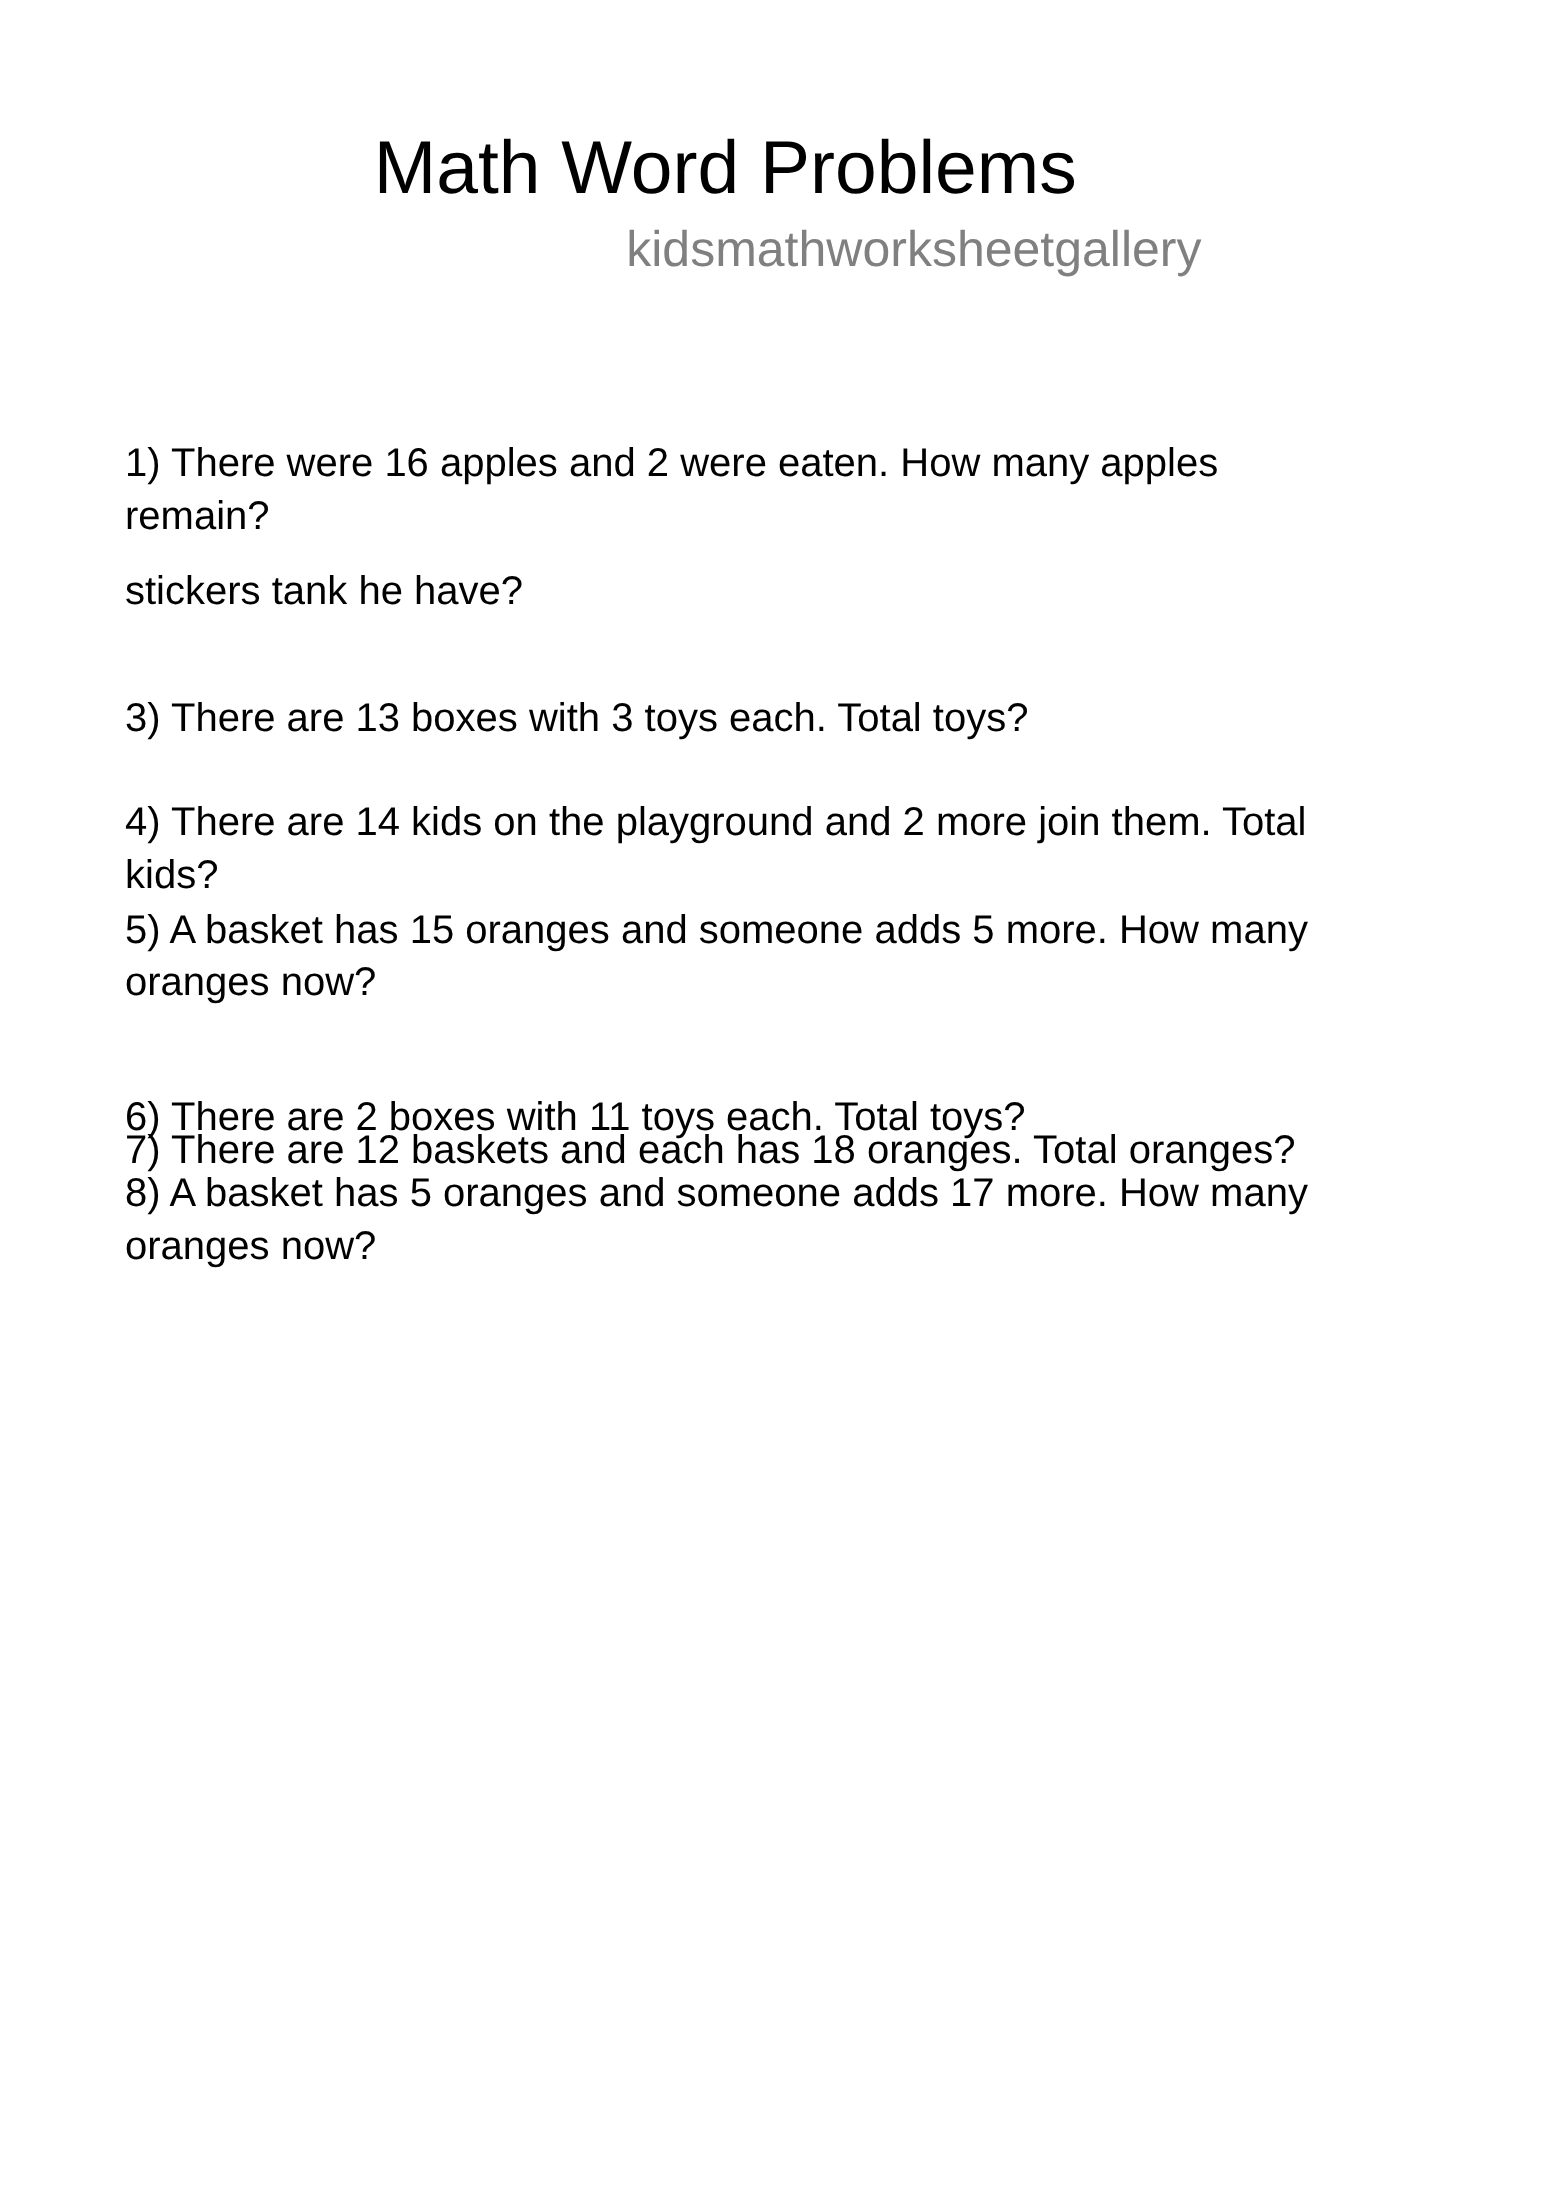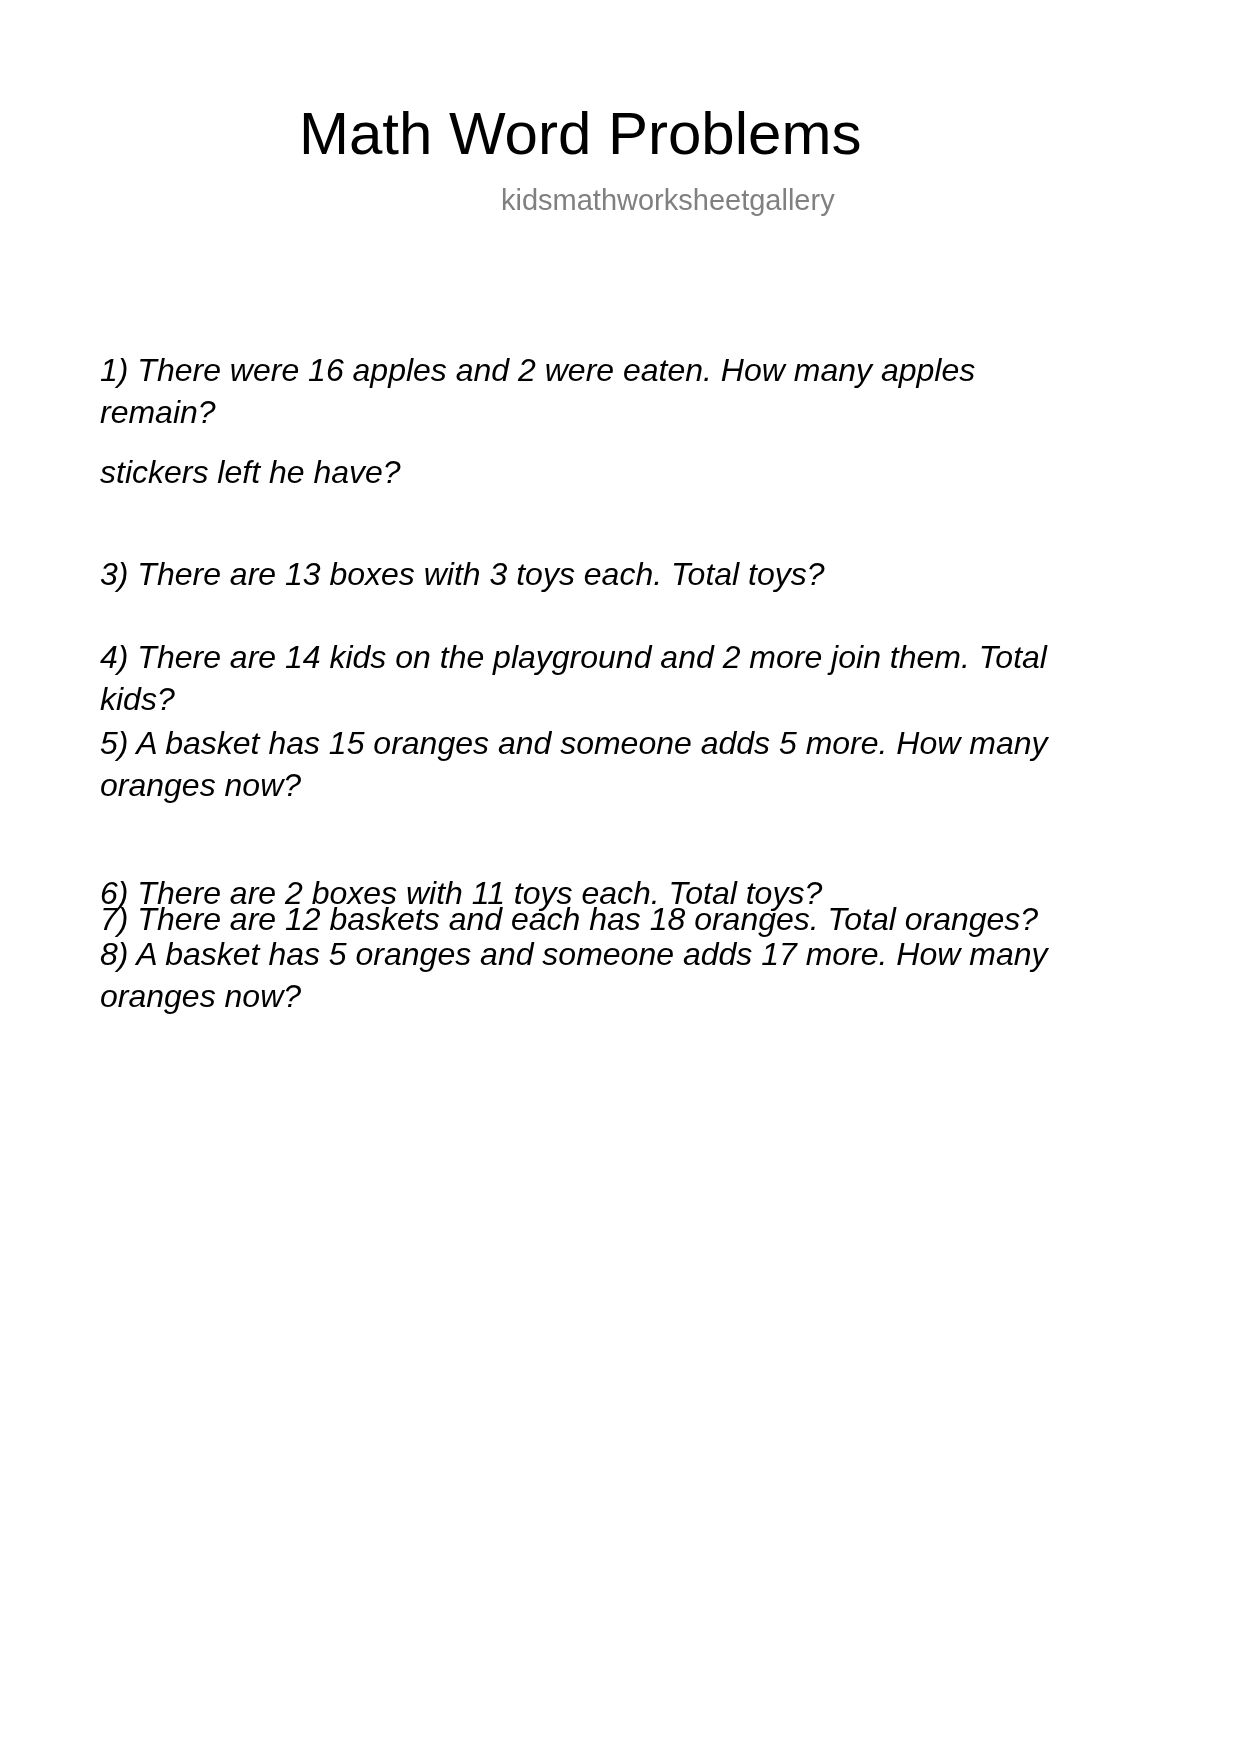"kidsmathworksheetgallery" .subtitle { font-size: 29px -> 40px }
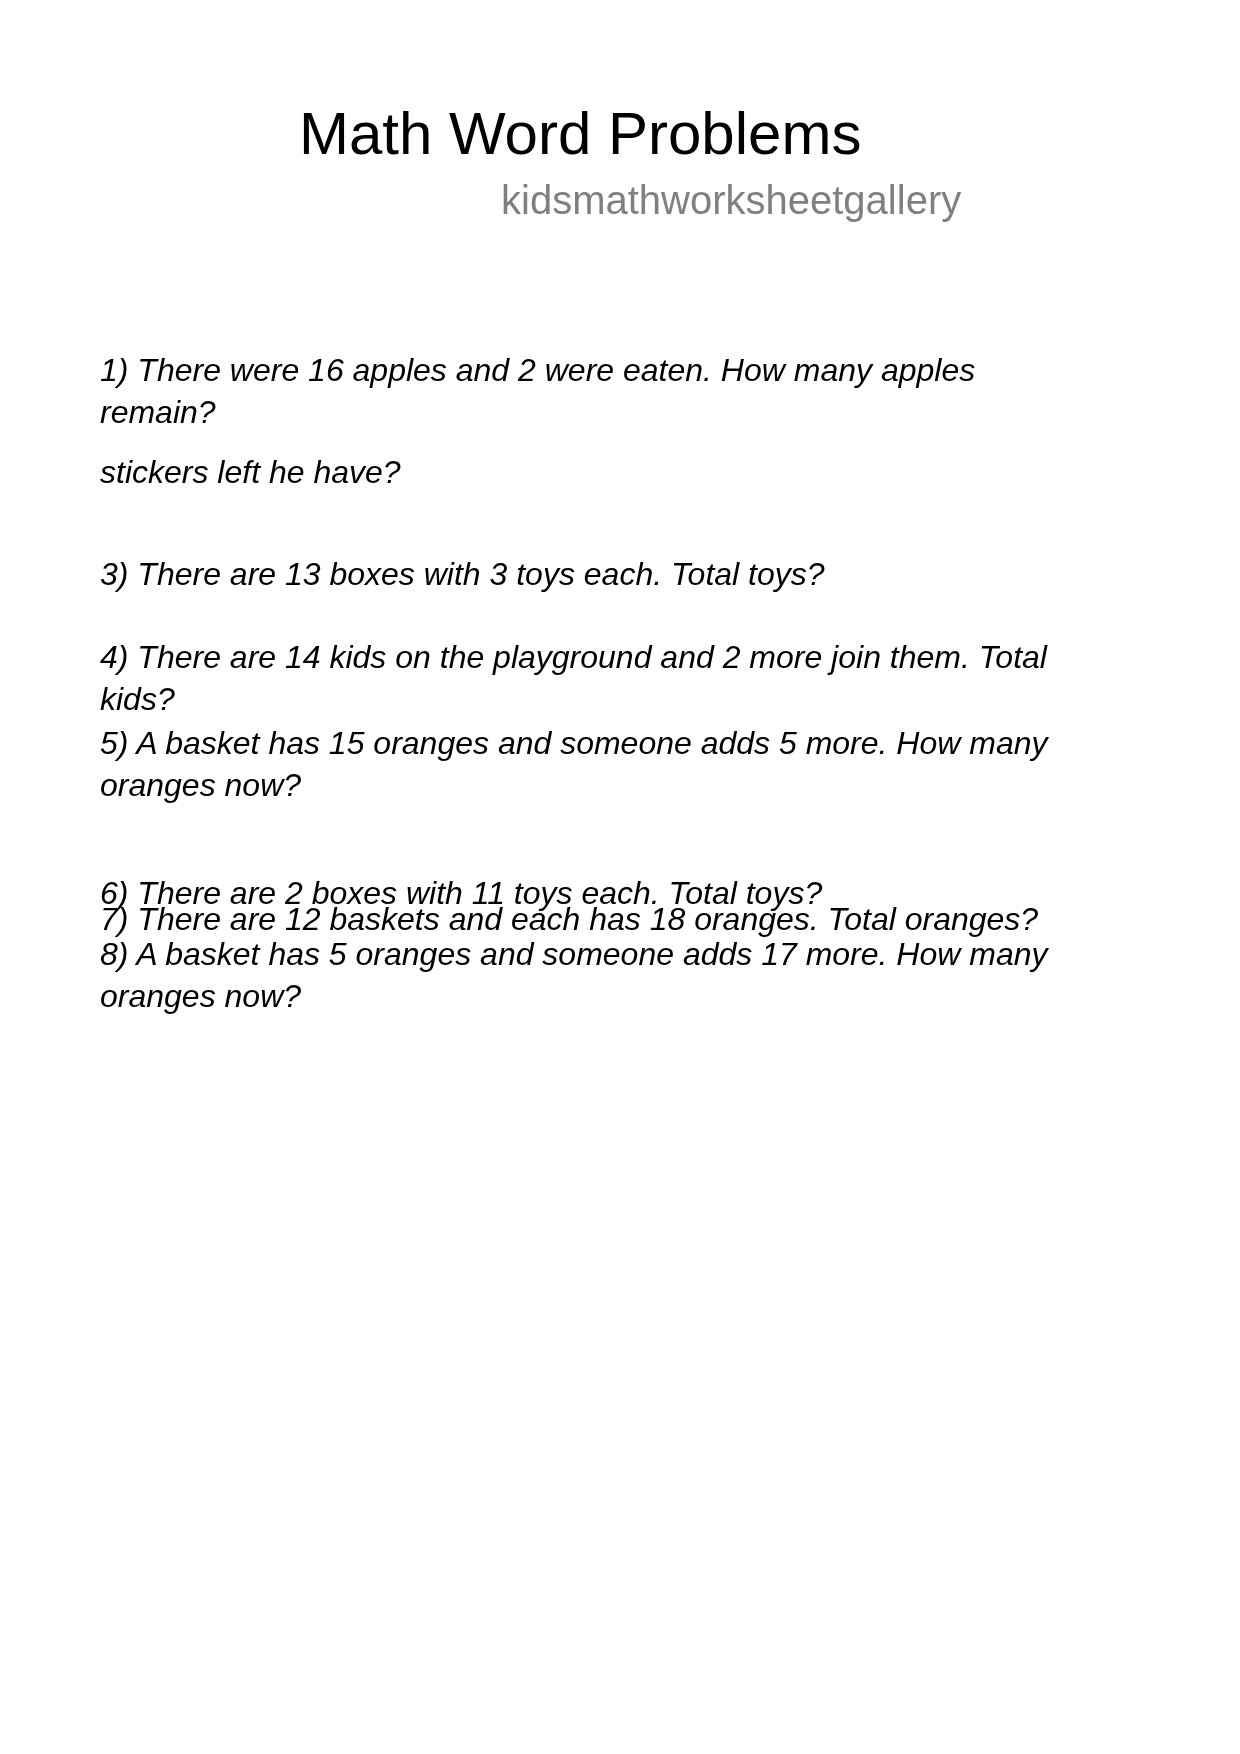"1) There were 16 apples" .problem .line { font-style: italic -> none }
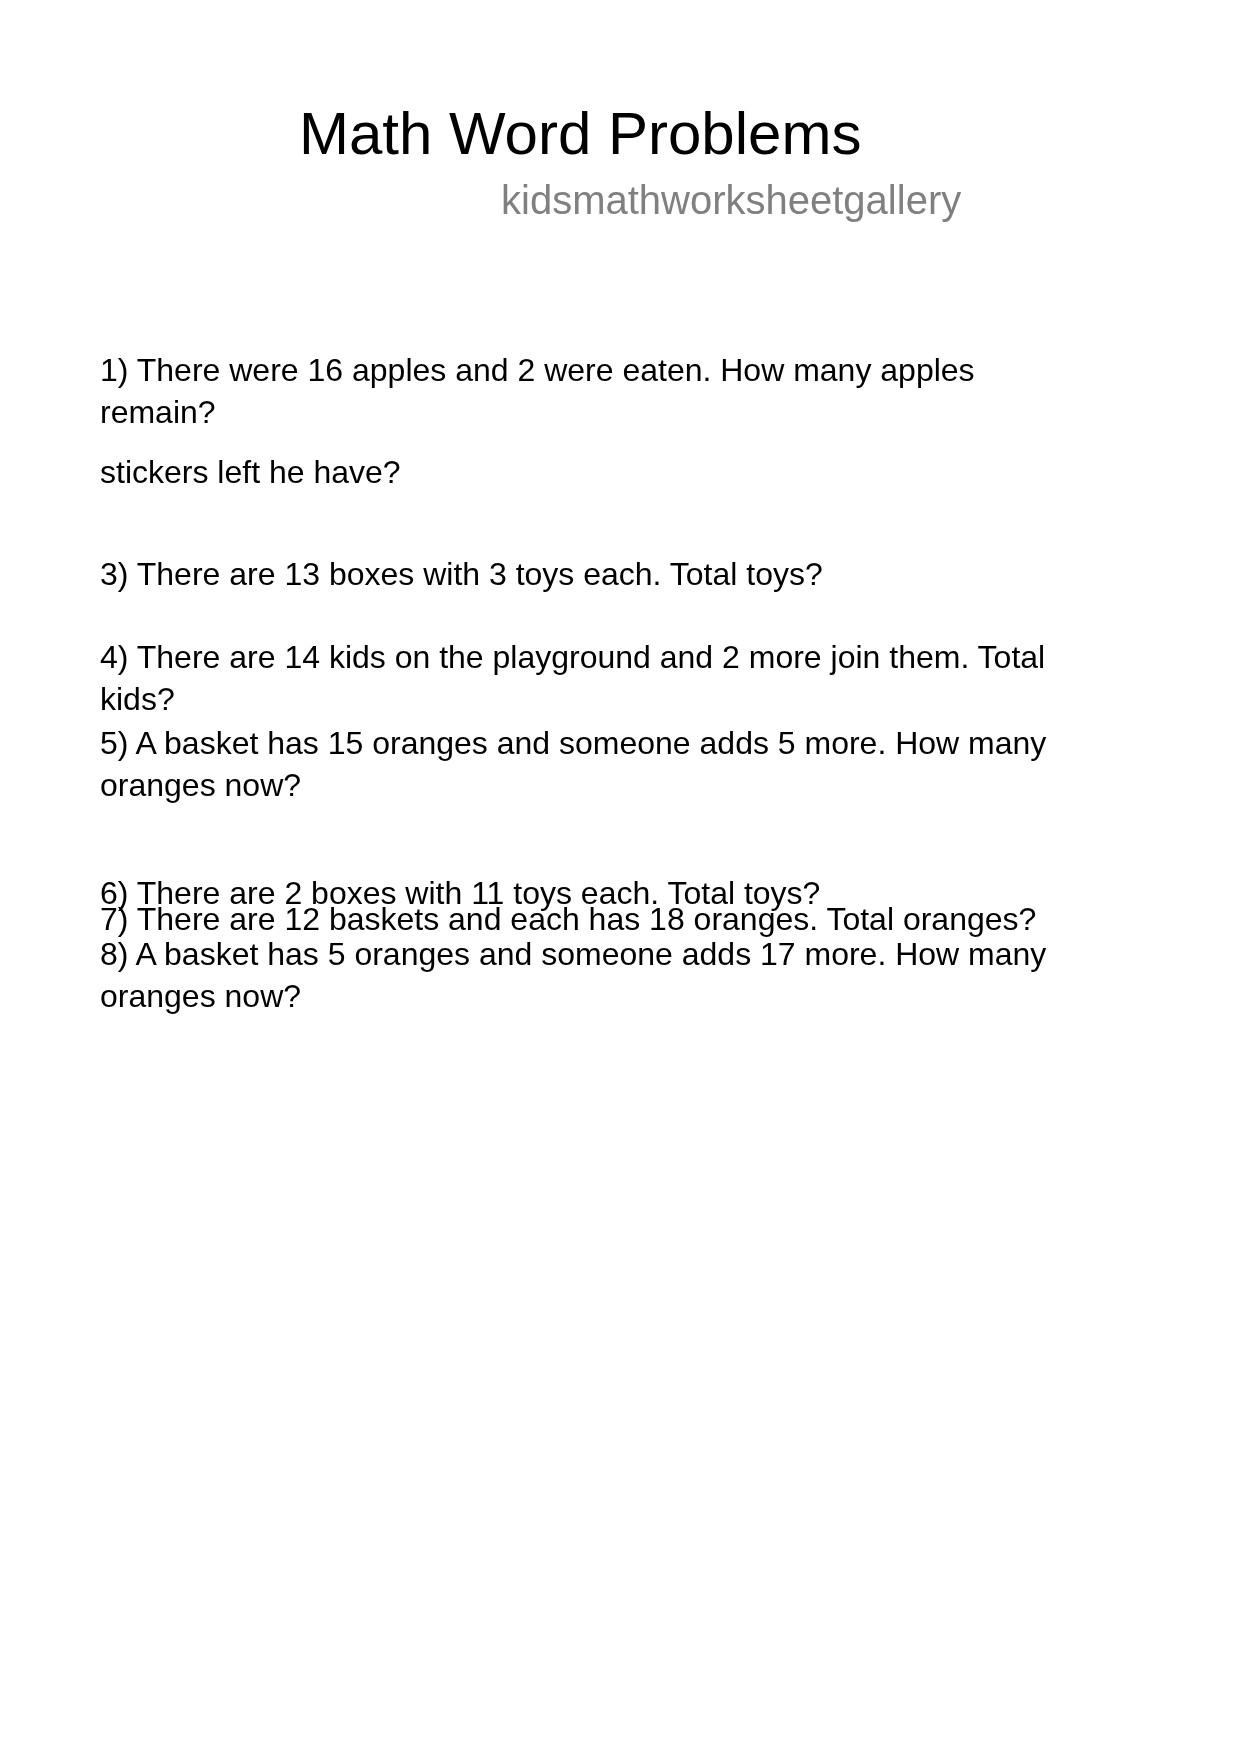"stickers left he have?" span.line { text: left -> tank }
